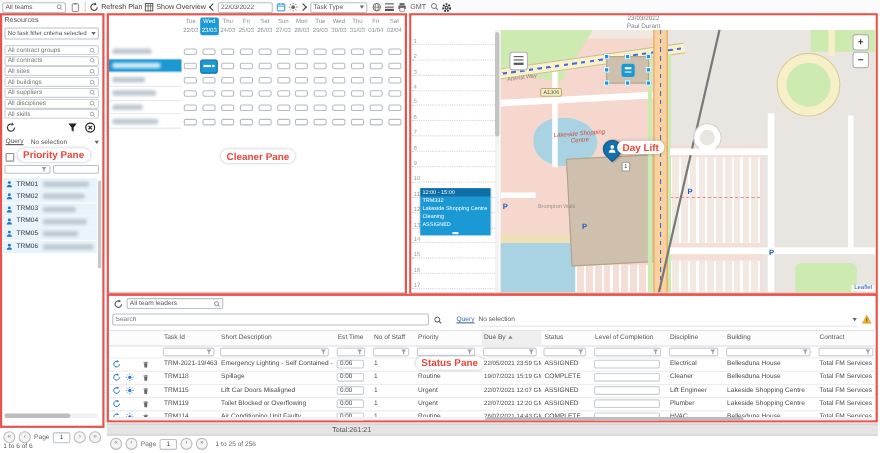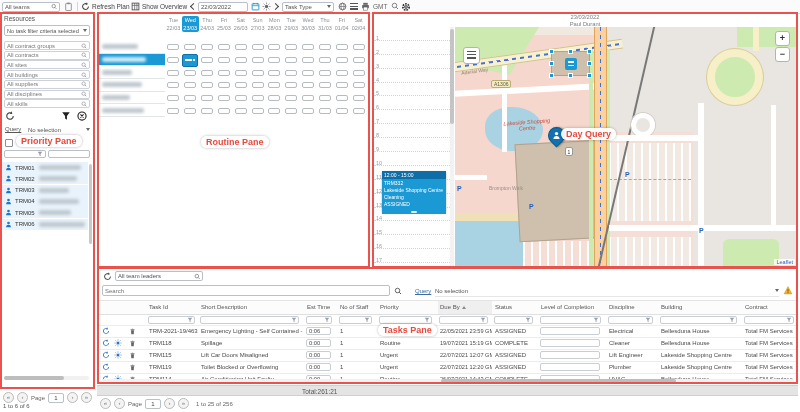"Day Query" div.ann { text: Query -> Lift }
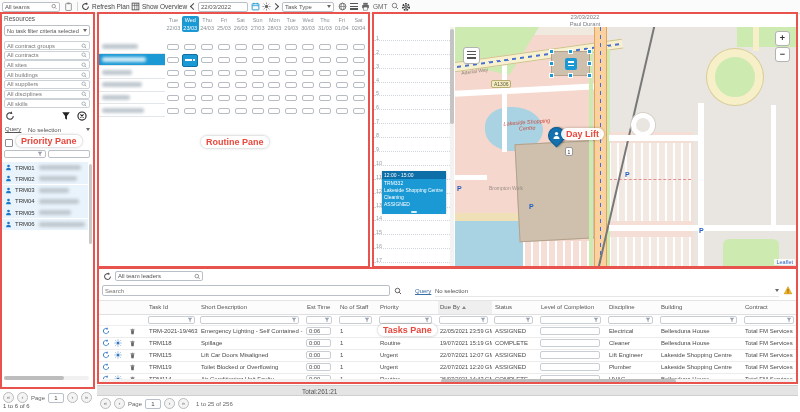"Routine Pane" div.ann { text: Routine -> Cleaner }
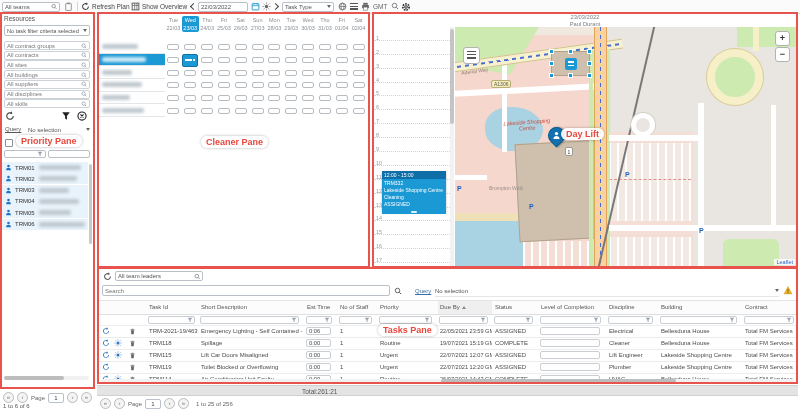"Tasks Pane" div.ann { text: Tasks -> Status }
